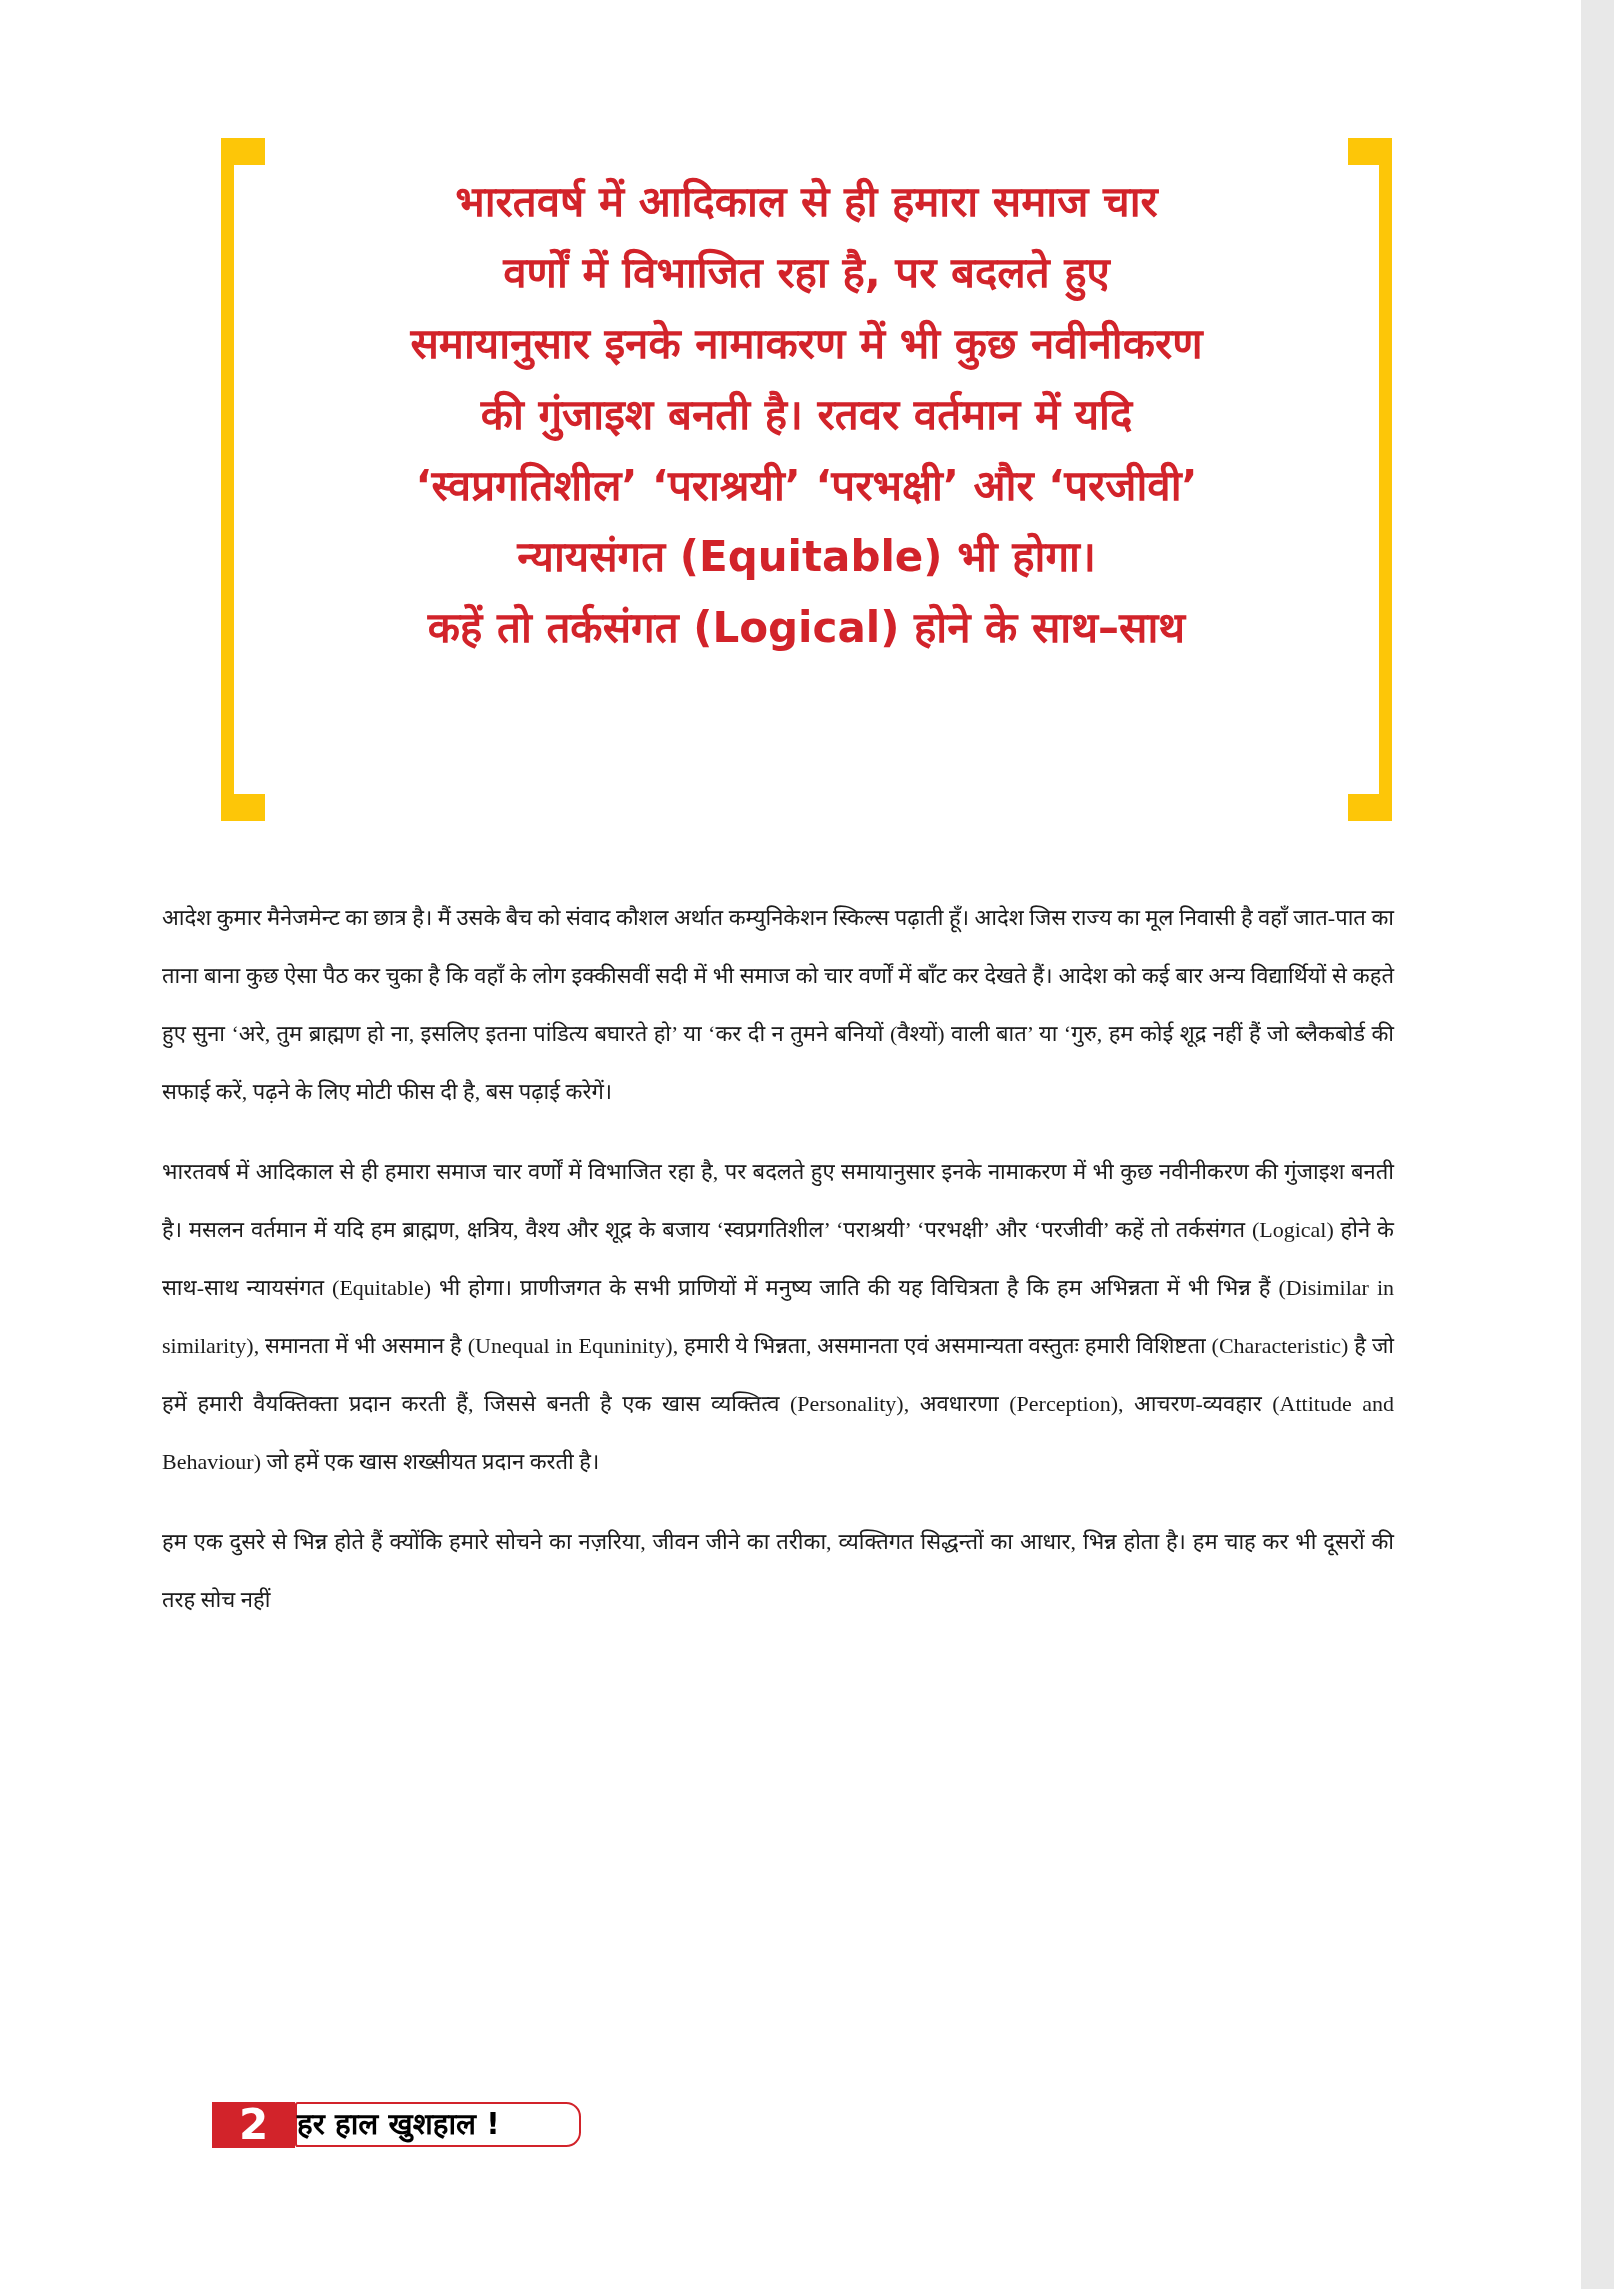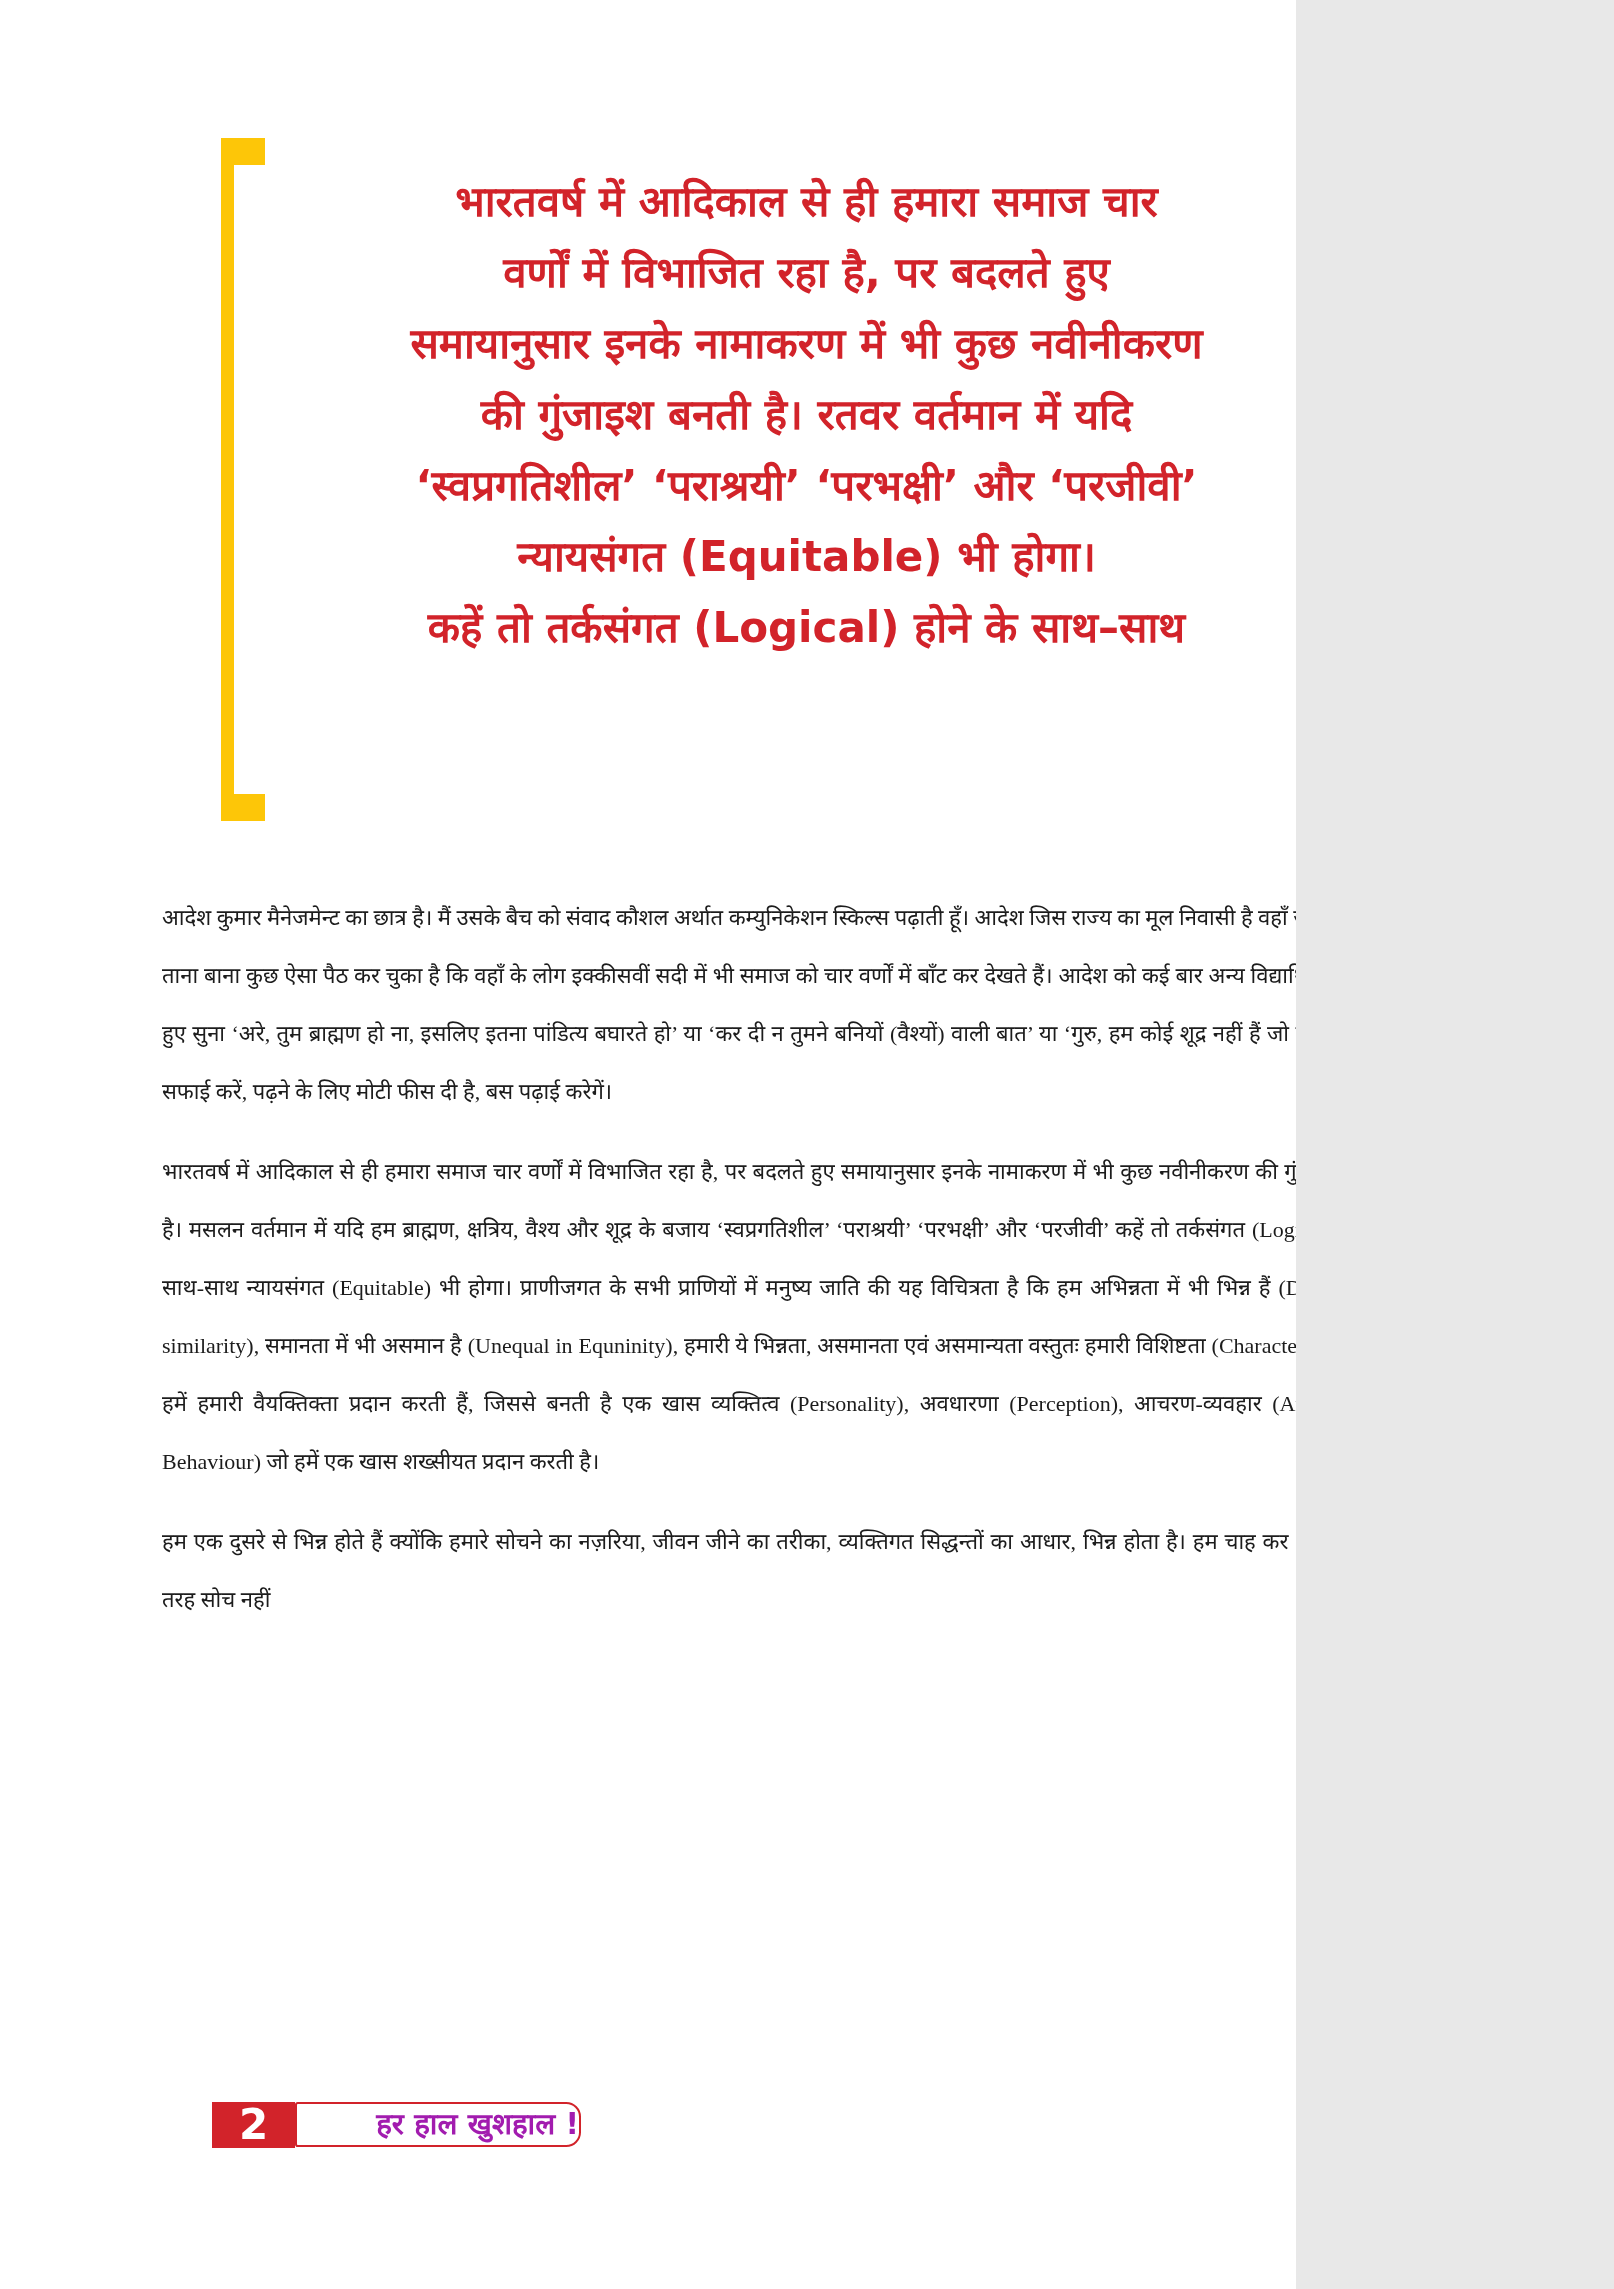"भारतवर्ष में आदिकाल से ही" .page { width: 1296px -> 1581px }
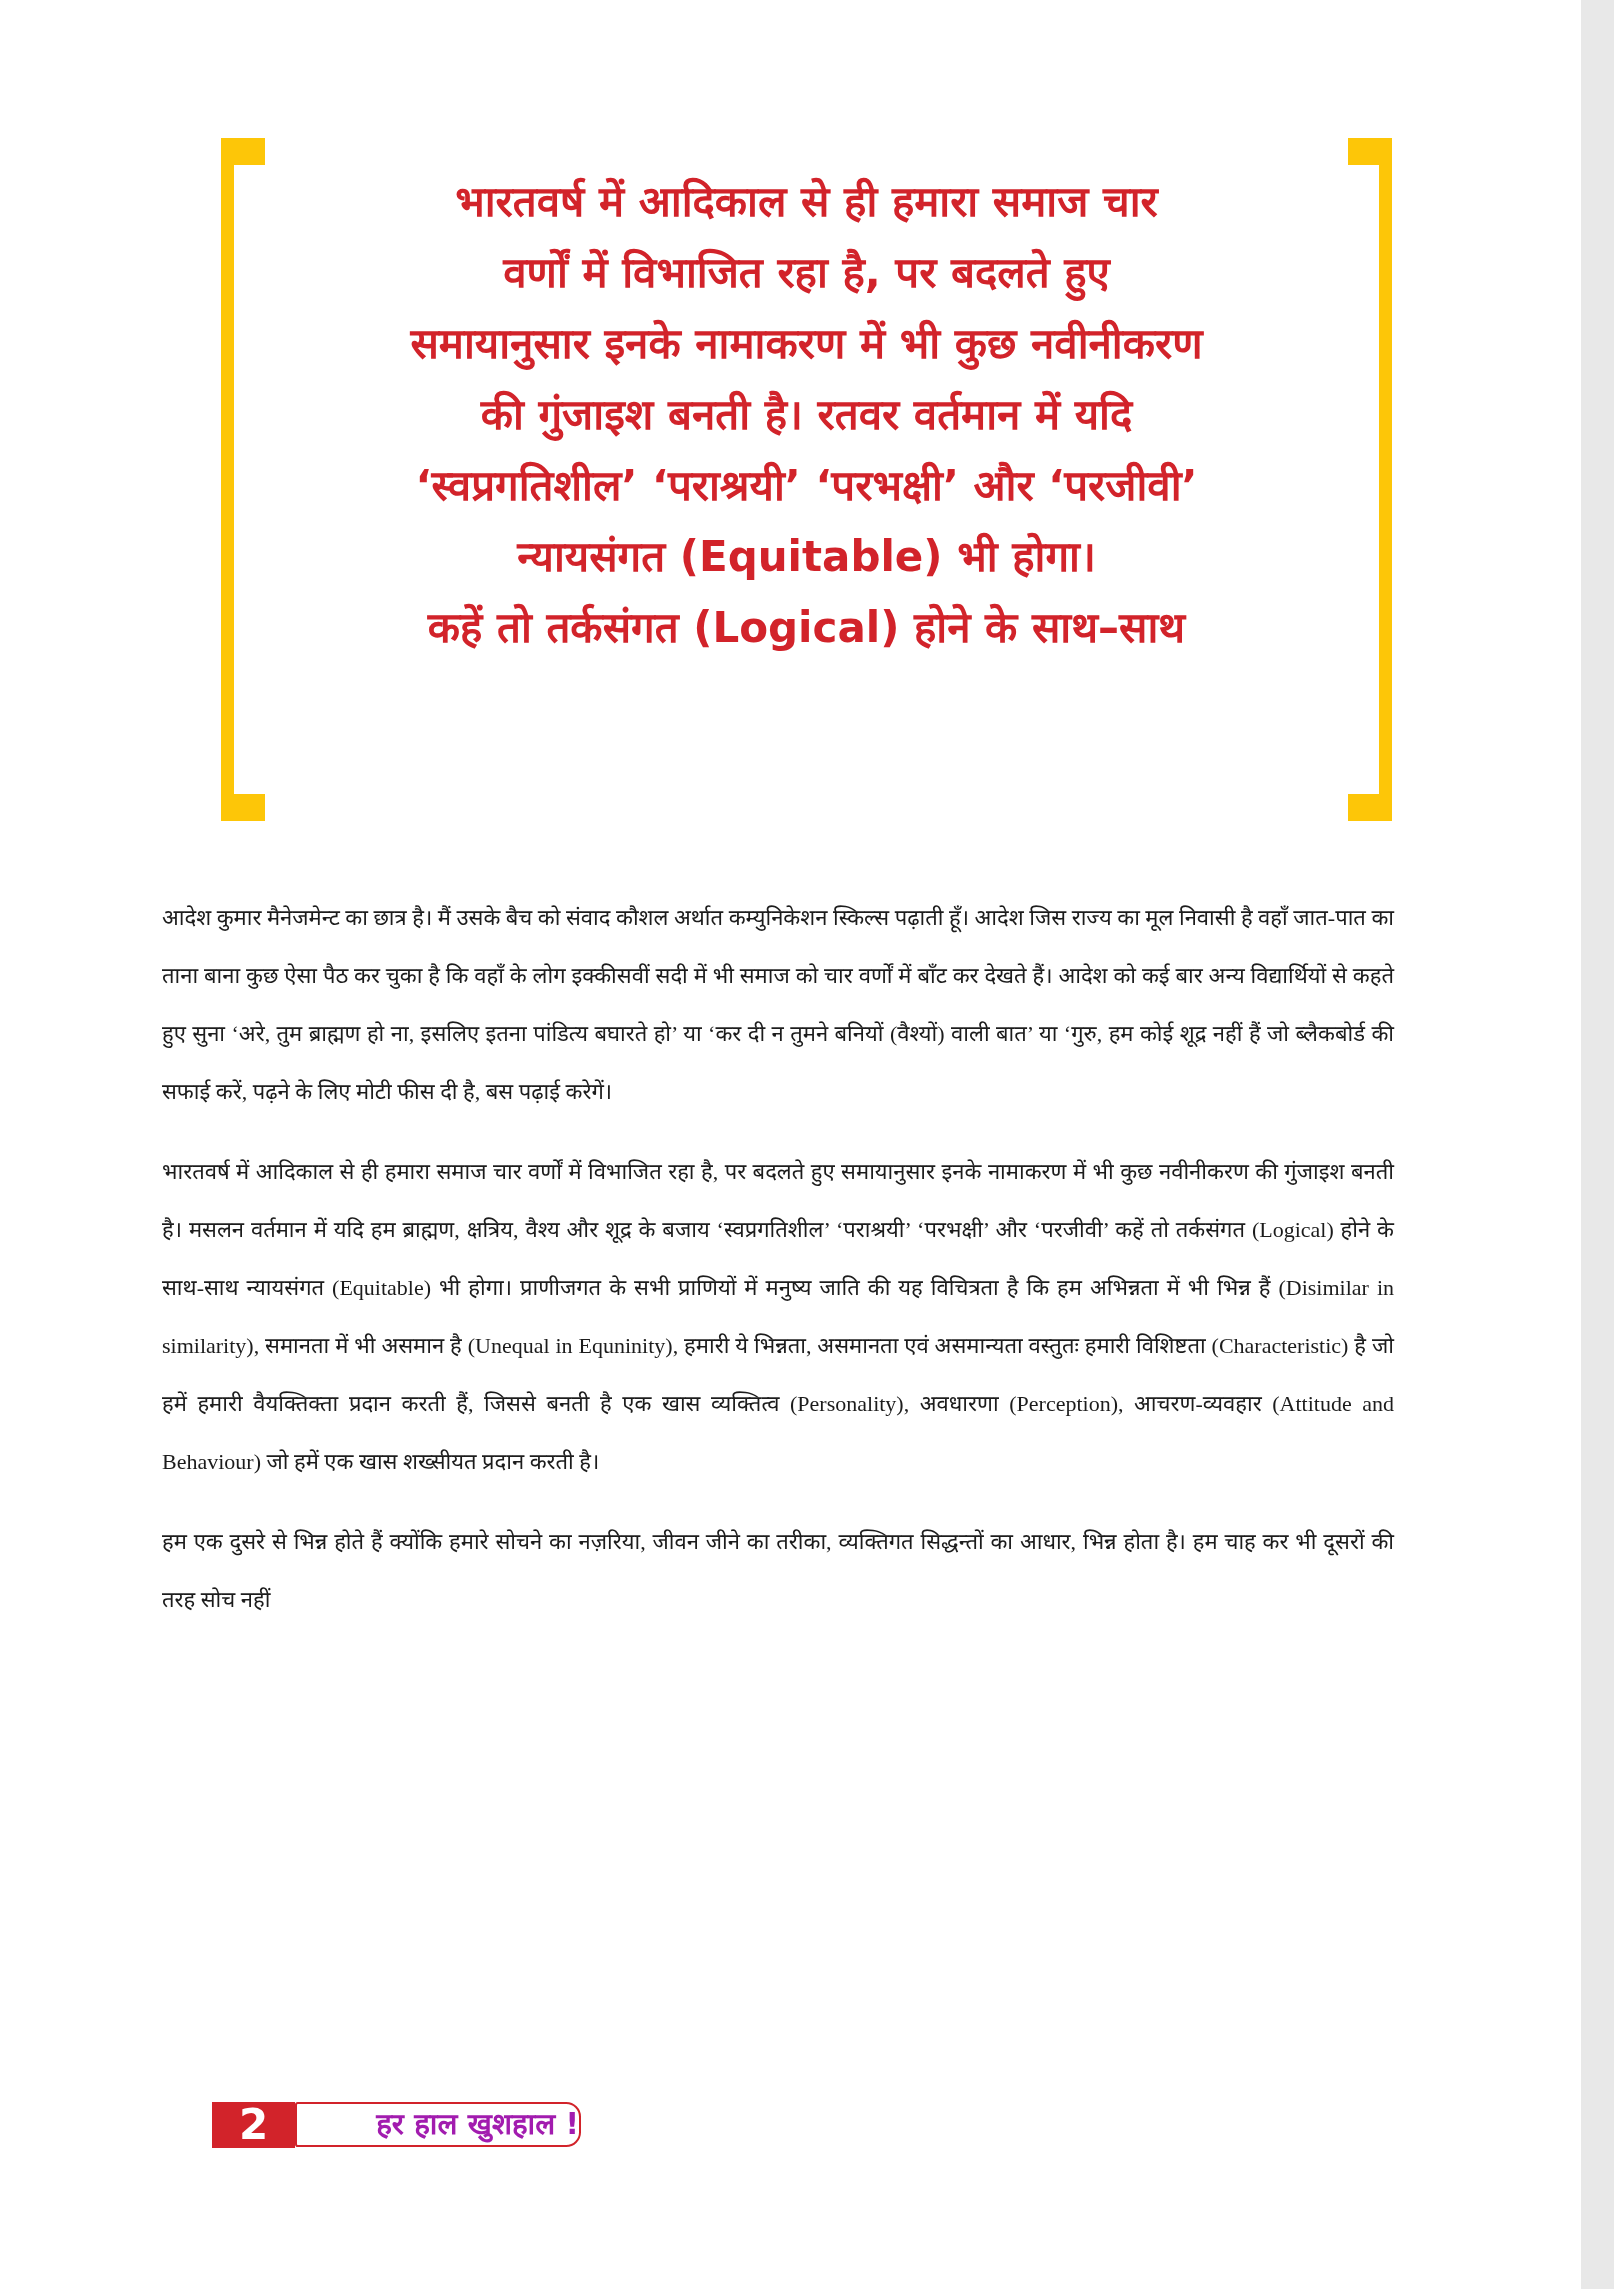"हर हाल खुशहाल !" .footer-title-box { color: #a21caf -> #000000; text-align: right -> left }
